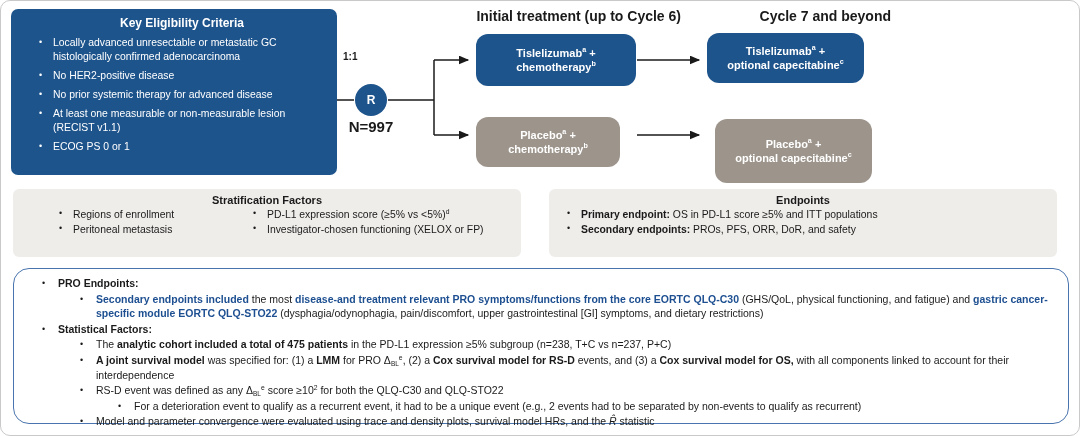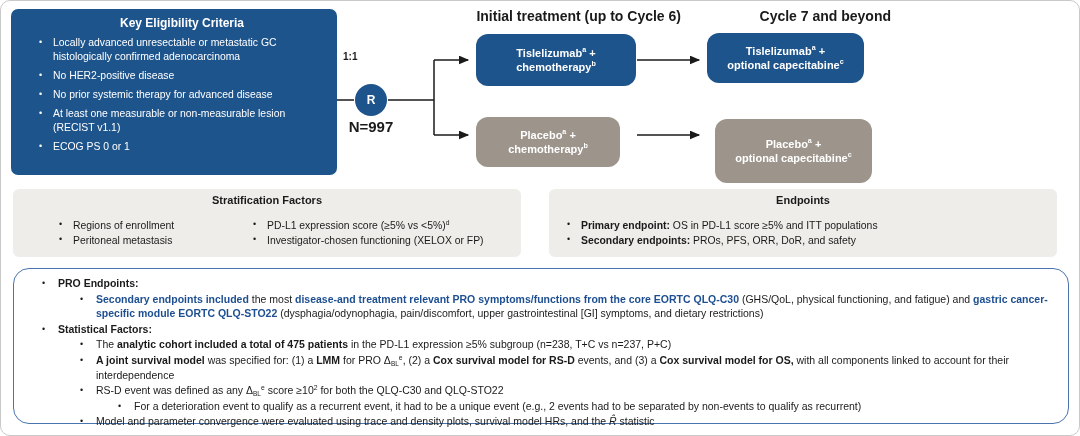"Stratification Factors" .ptitle { margin-bottom: 12px -> 1px }
